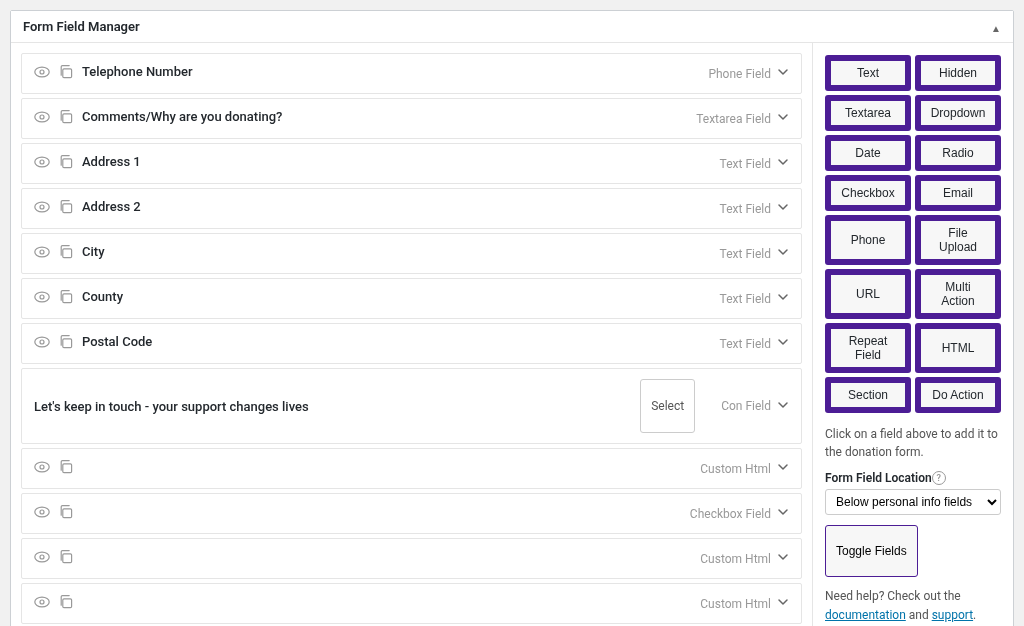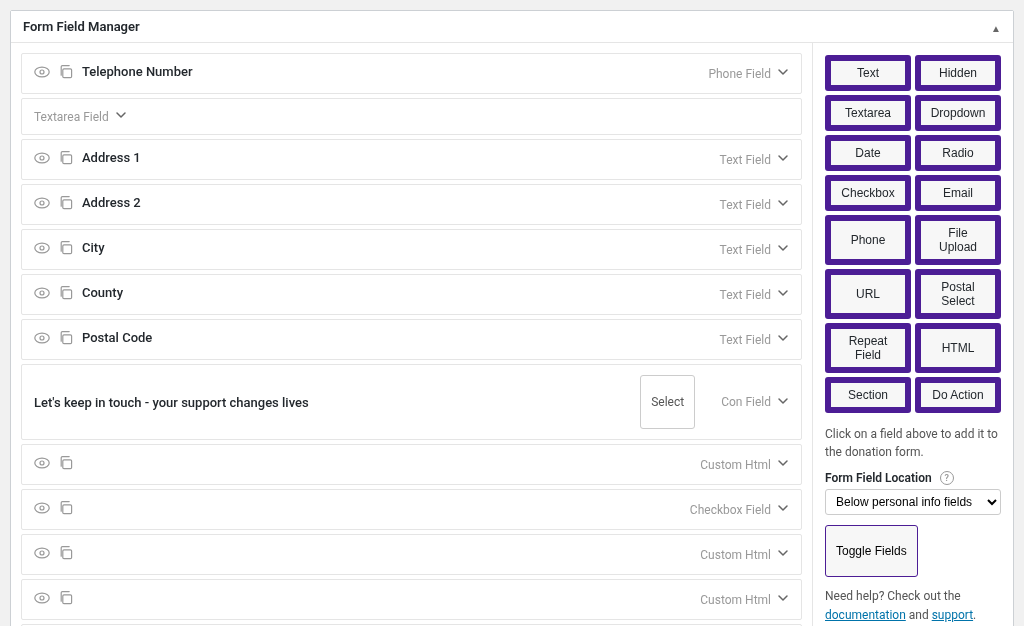"Comments/Why are you donating?" div.field-left { html: none -> <div> <span><svg> <ellipse></ellipse> <circle></circle> </svg></span> <span><svg> <rect></rect> <path></path> </svg></span> <span>Comments/Why are you donating?</span> </div> }
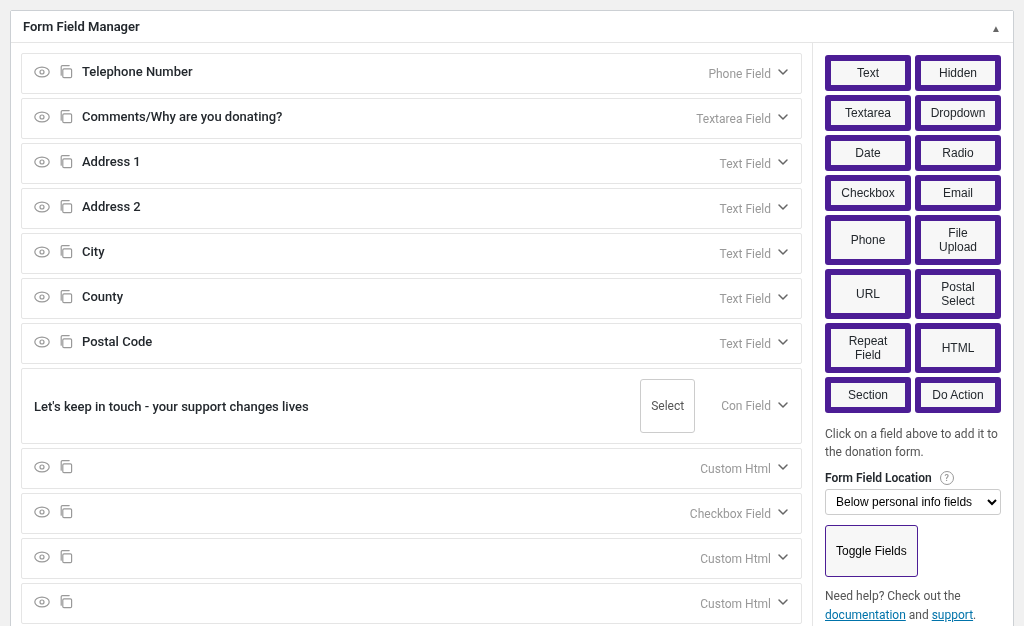"Postal Select" button.field-btn { text: Postal Select -> Multi Action }
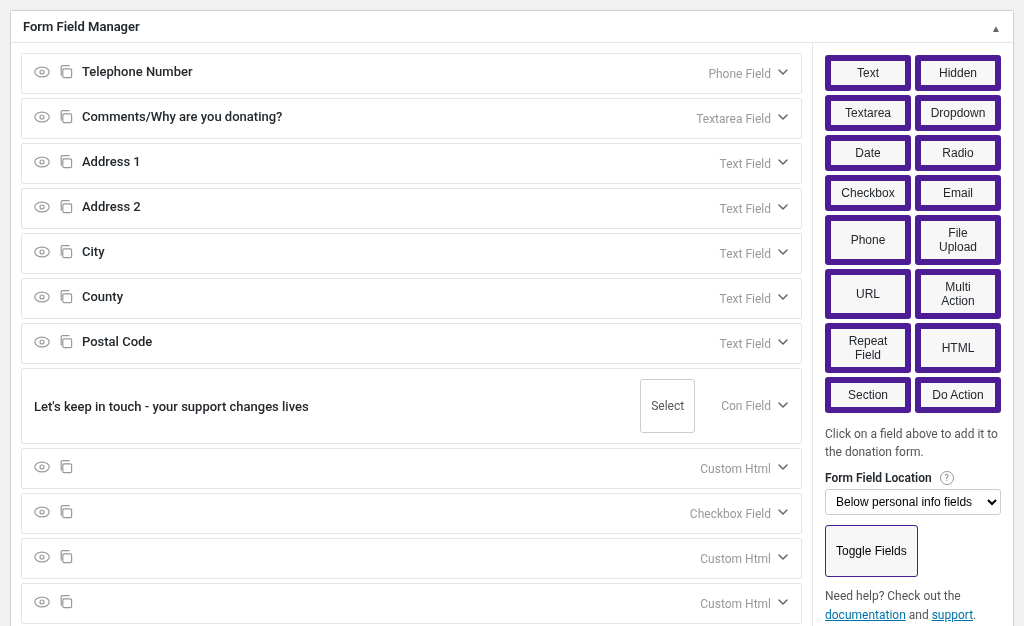"Form Field Location" .form-field-location-label { gap: 8px -> 0 }
